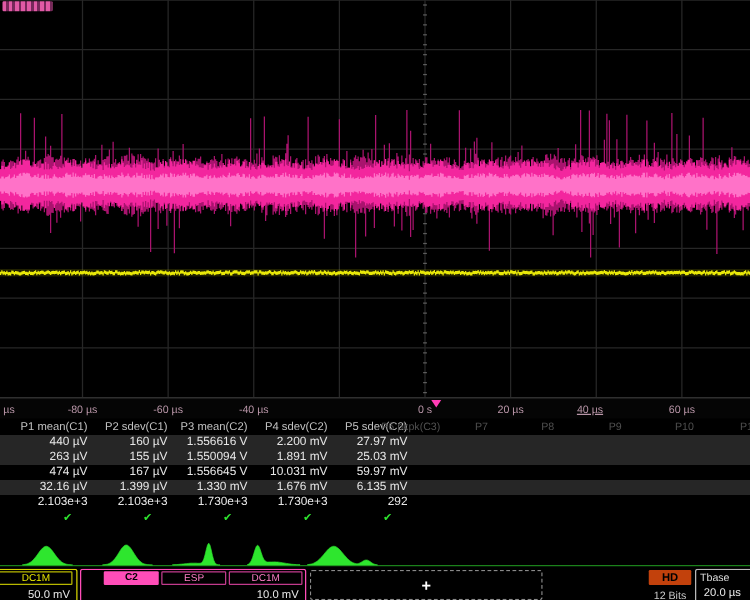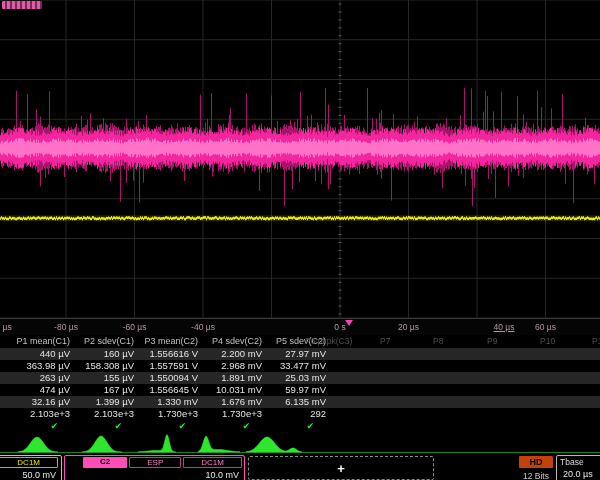"40 µs" div.xlab { left: 504px -> 472px }
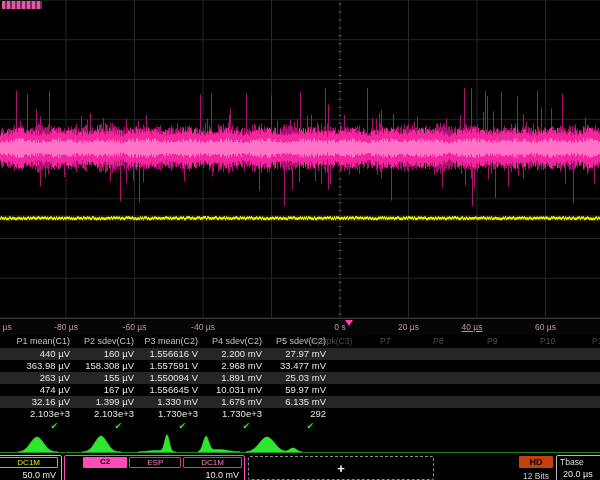"363.98 µV" div.trow { html: <div> <div></div> <div>363.98 µV</div> <div>158.308 µV</div> <div>1.557591 V</div> <div>2.968 mV</div> <div>33.477 mV</div> </div> -> none }
